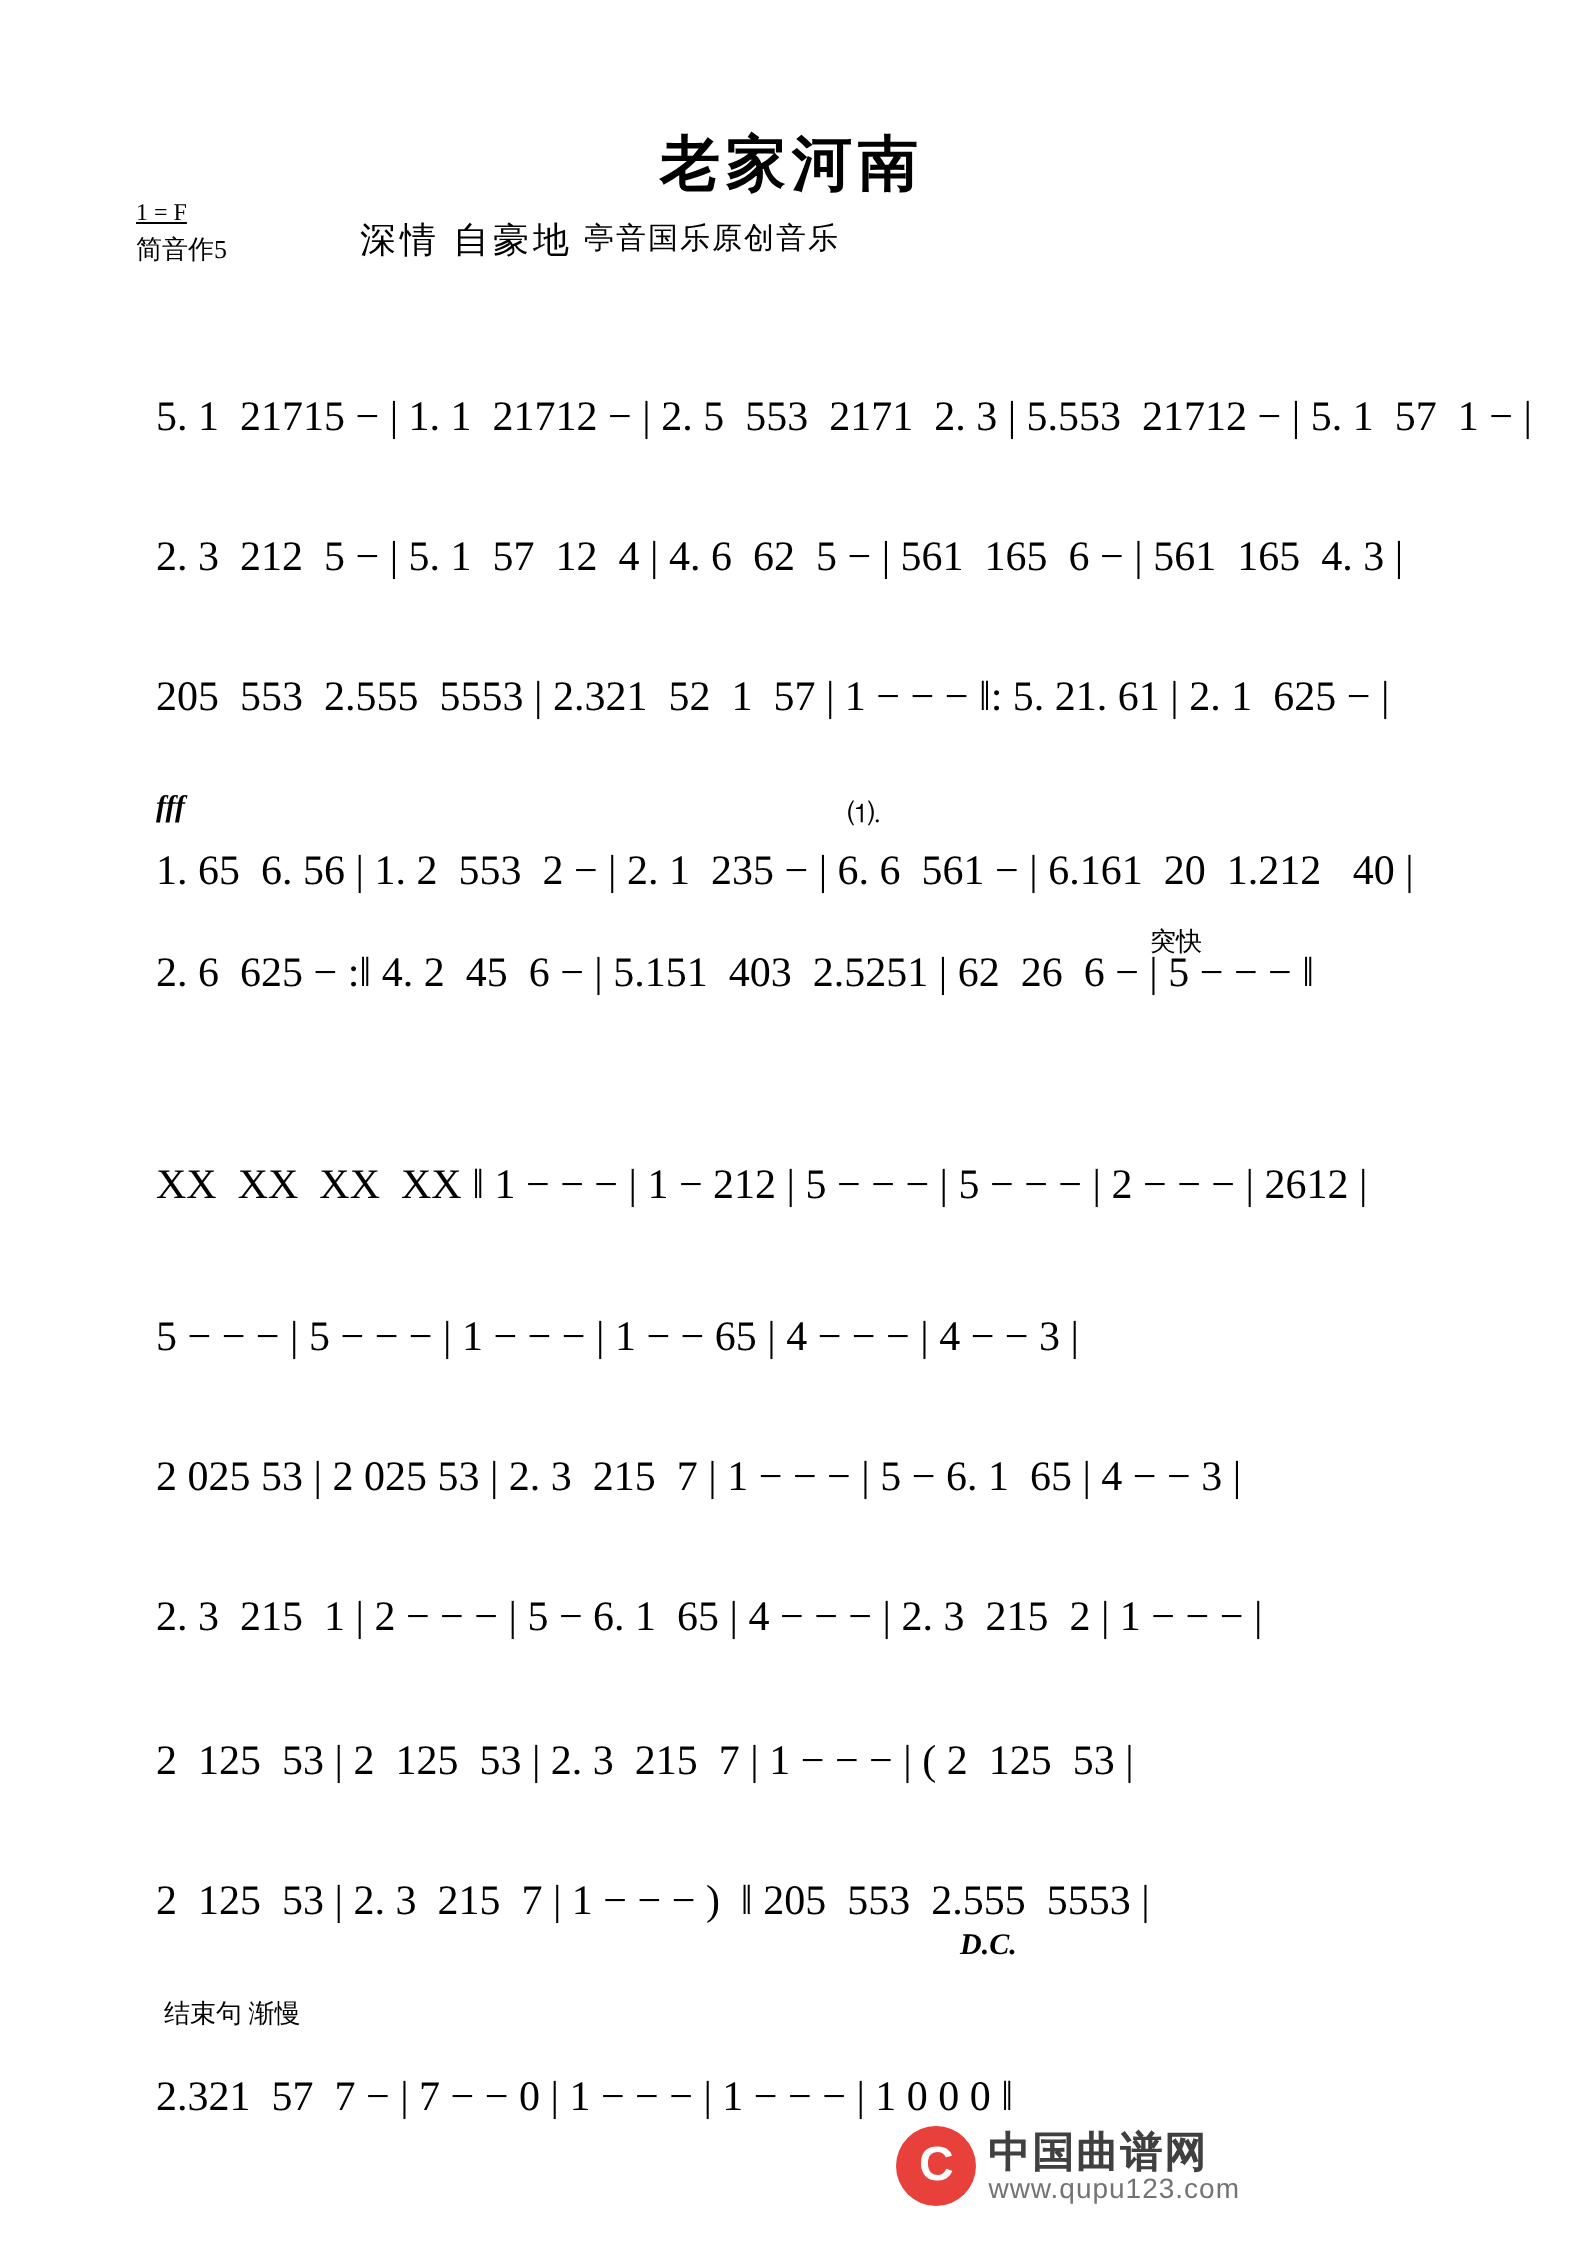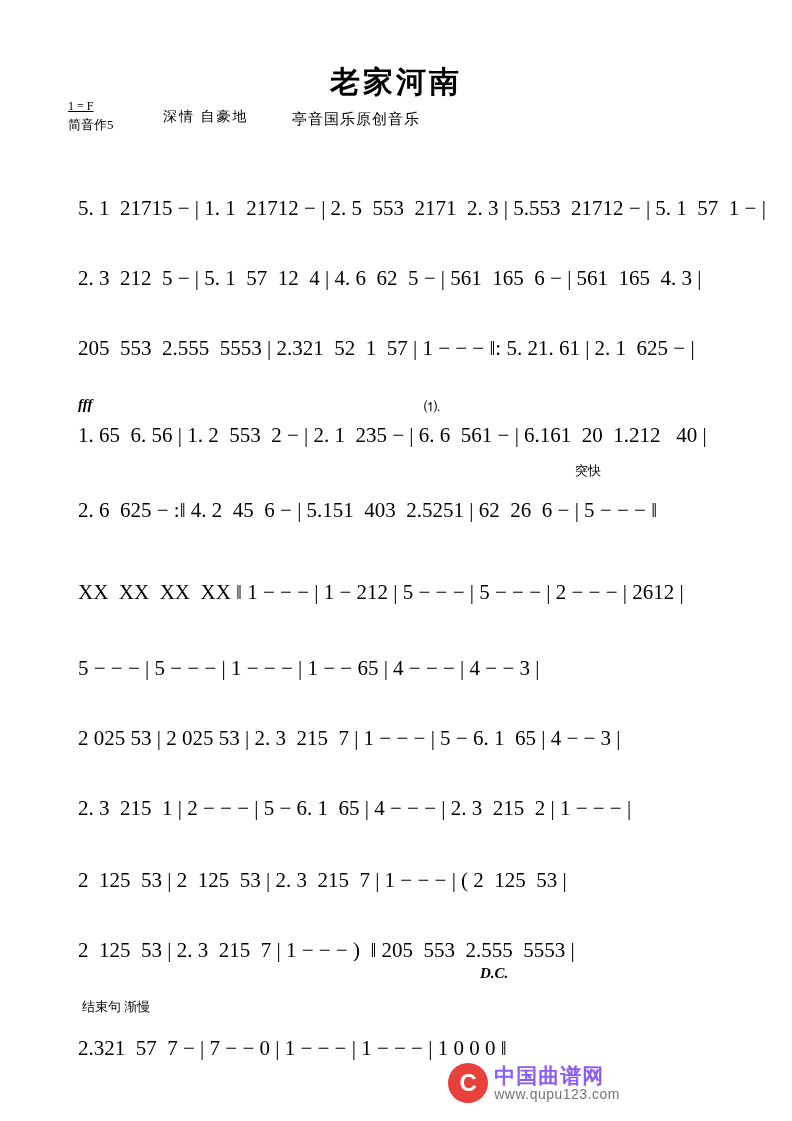"深情 自豪地" .mood { font-size: 14px -> 18px; left: 163px -> 180px }
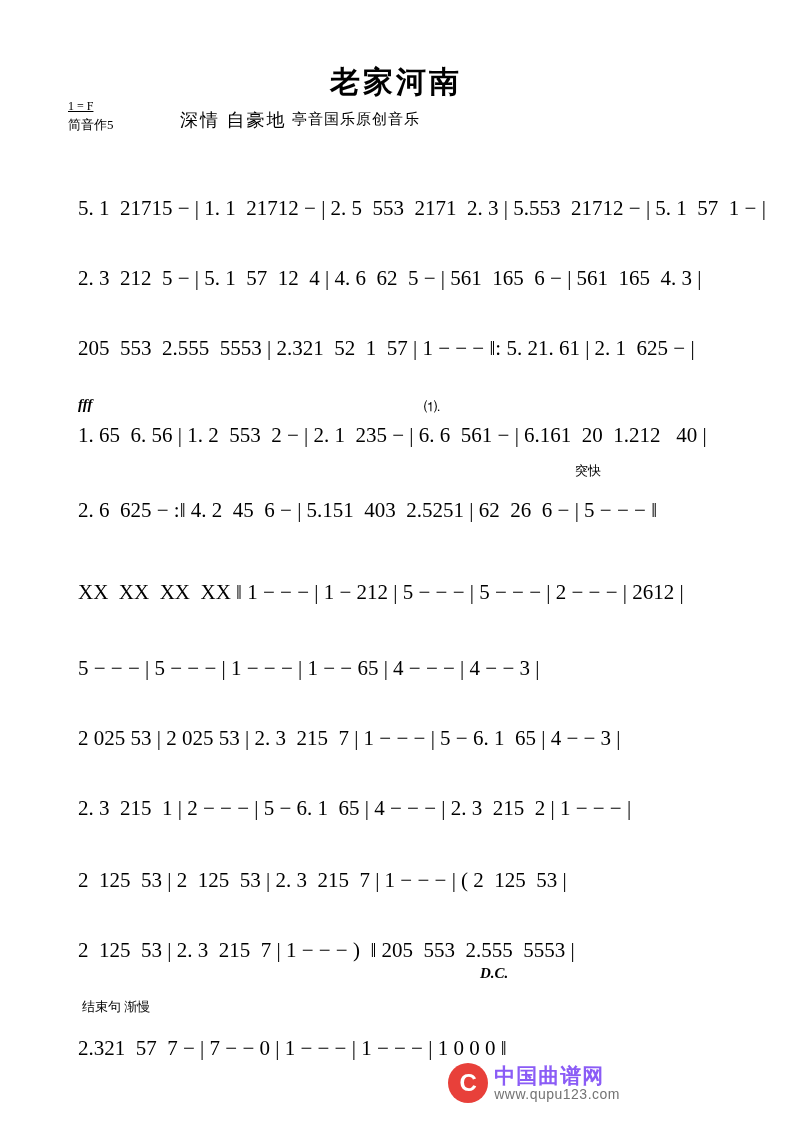"2. 6 625 − :‖" div.line { top: 490px -> 466px }
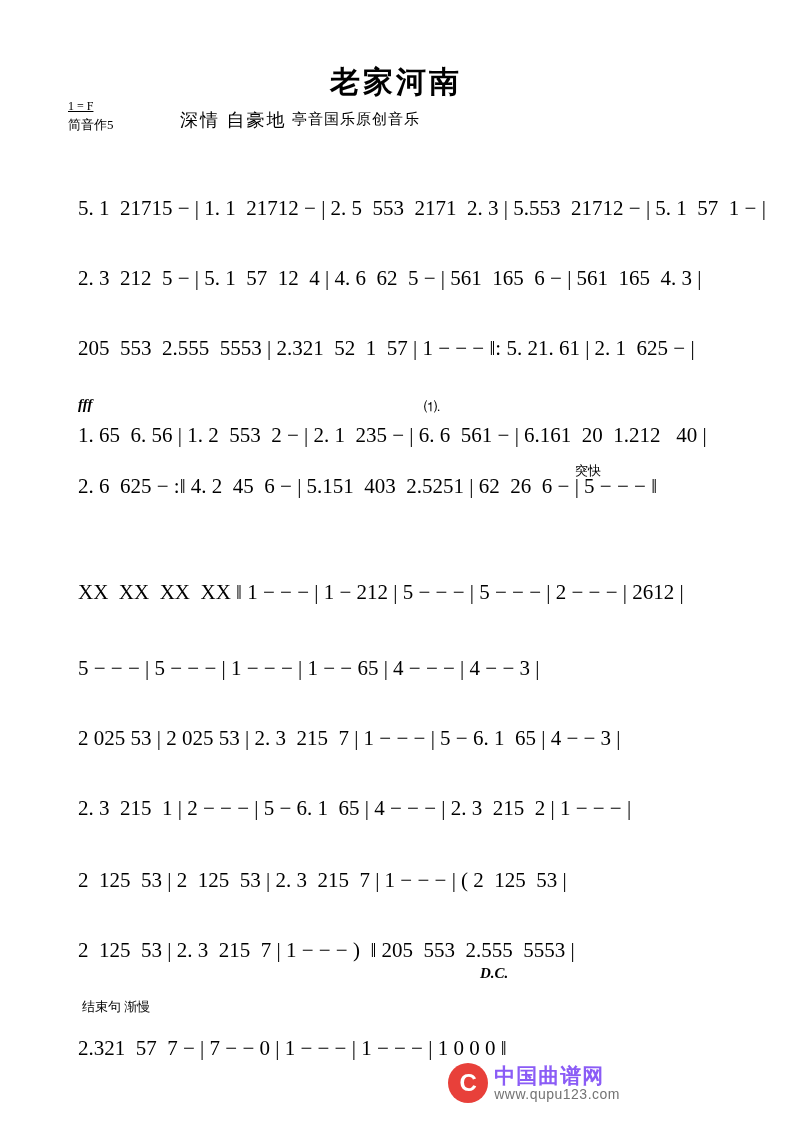"中国曲谱网" .logo-cn { color: #8b5cf6 -> #404040 }
